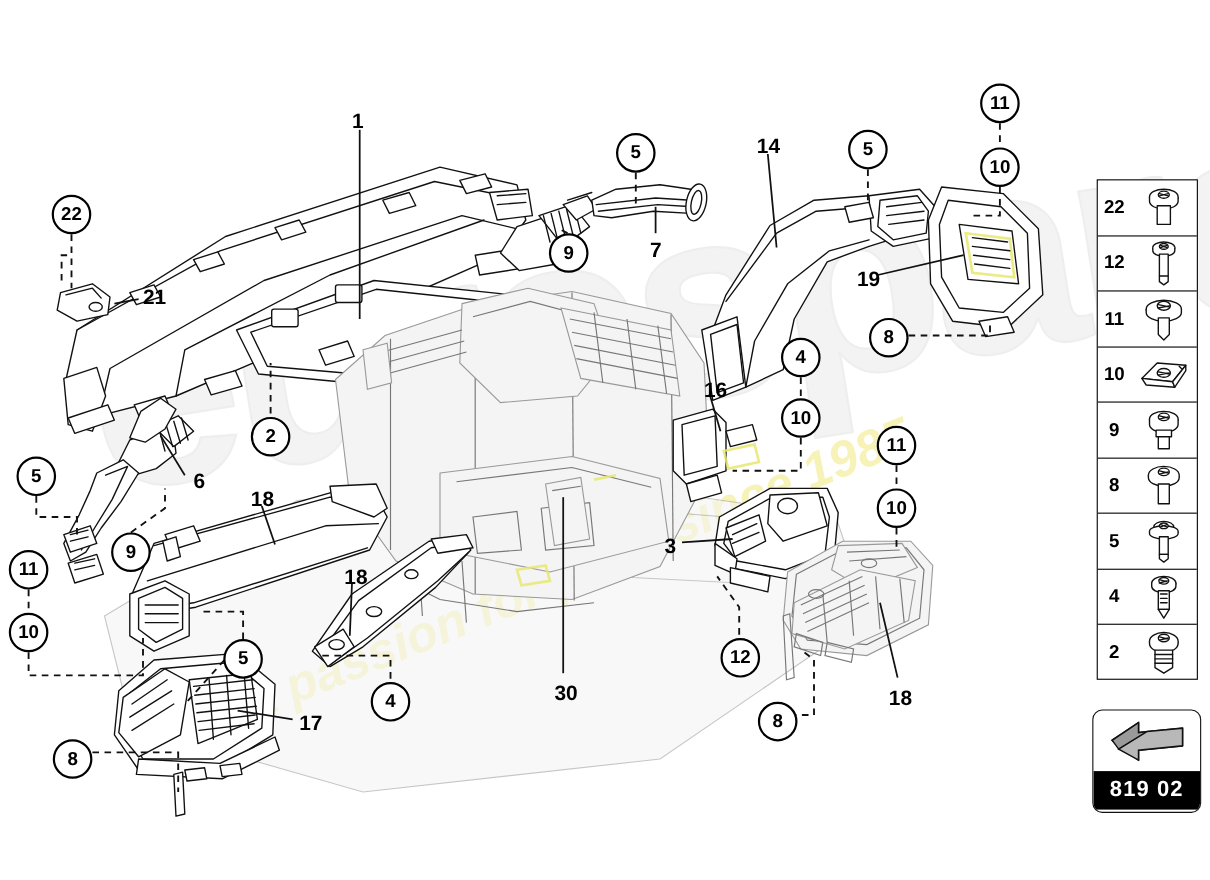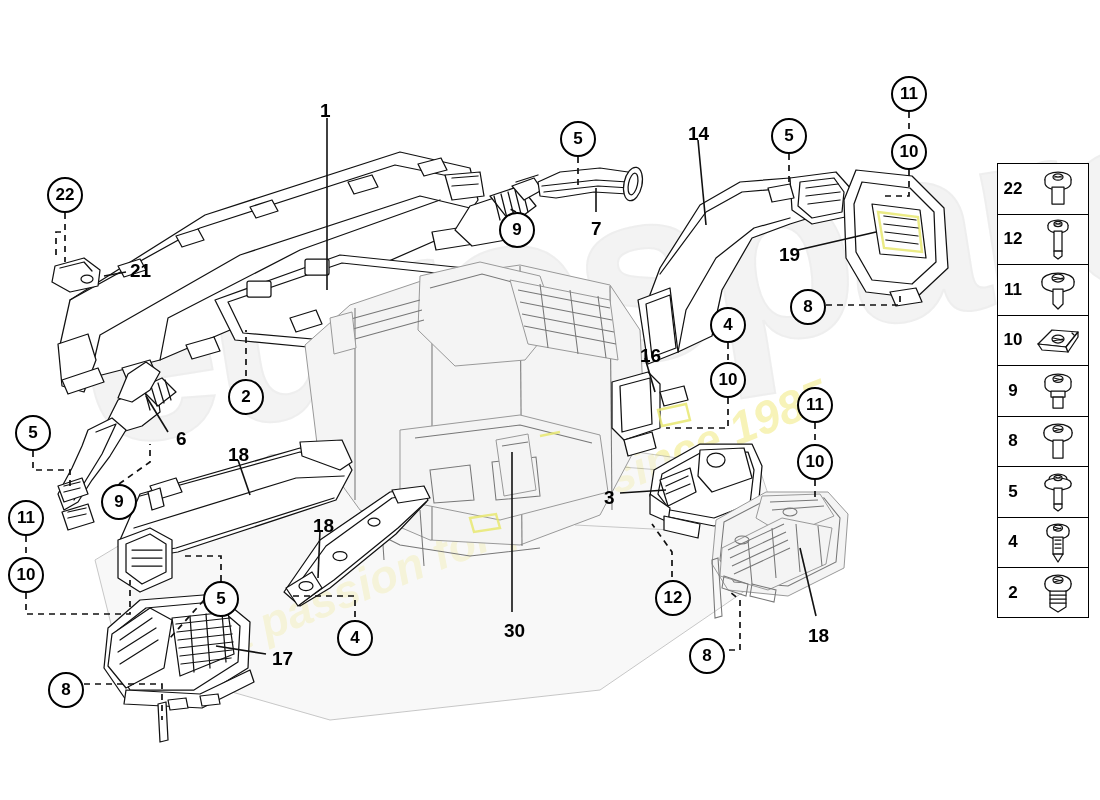"819 02" div { html: none -> <div> <div> <svg> <path></path> <path></path> <path></path> </svg> </div> <div>819 02</div> </div> }
